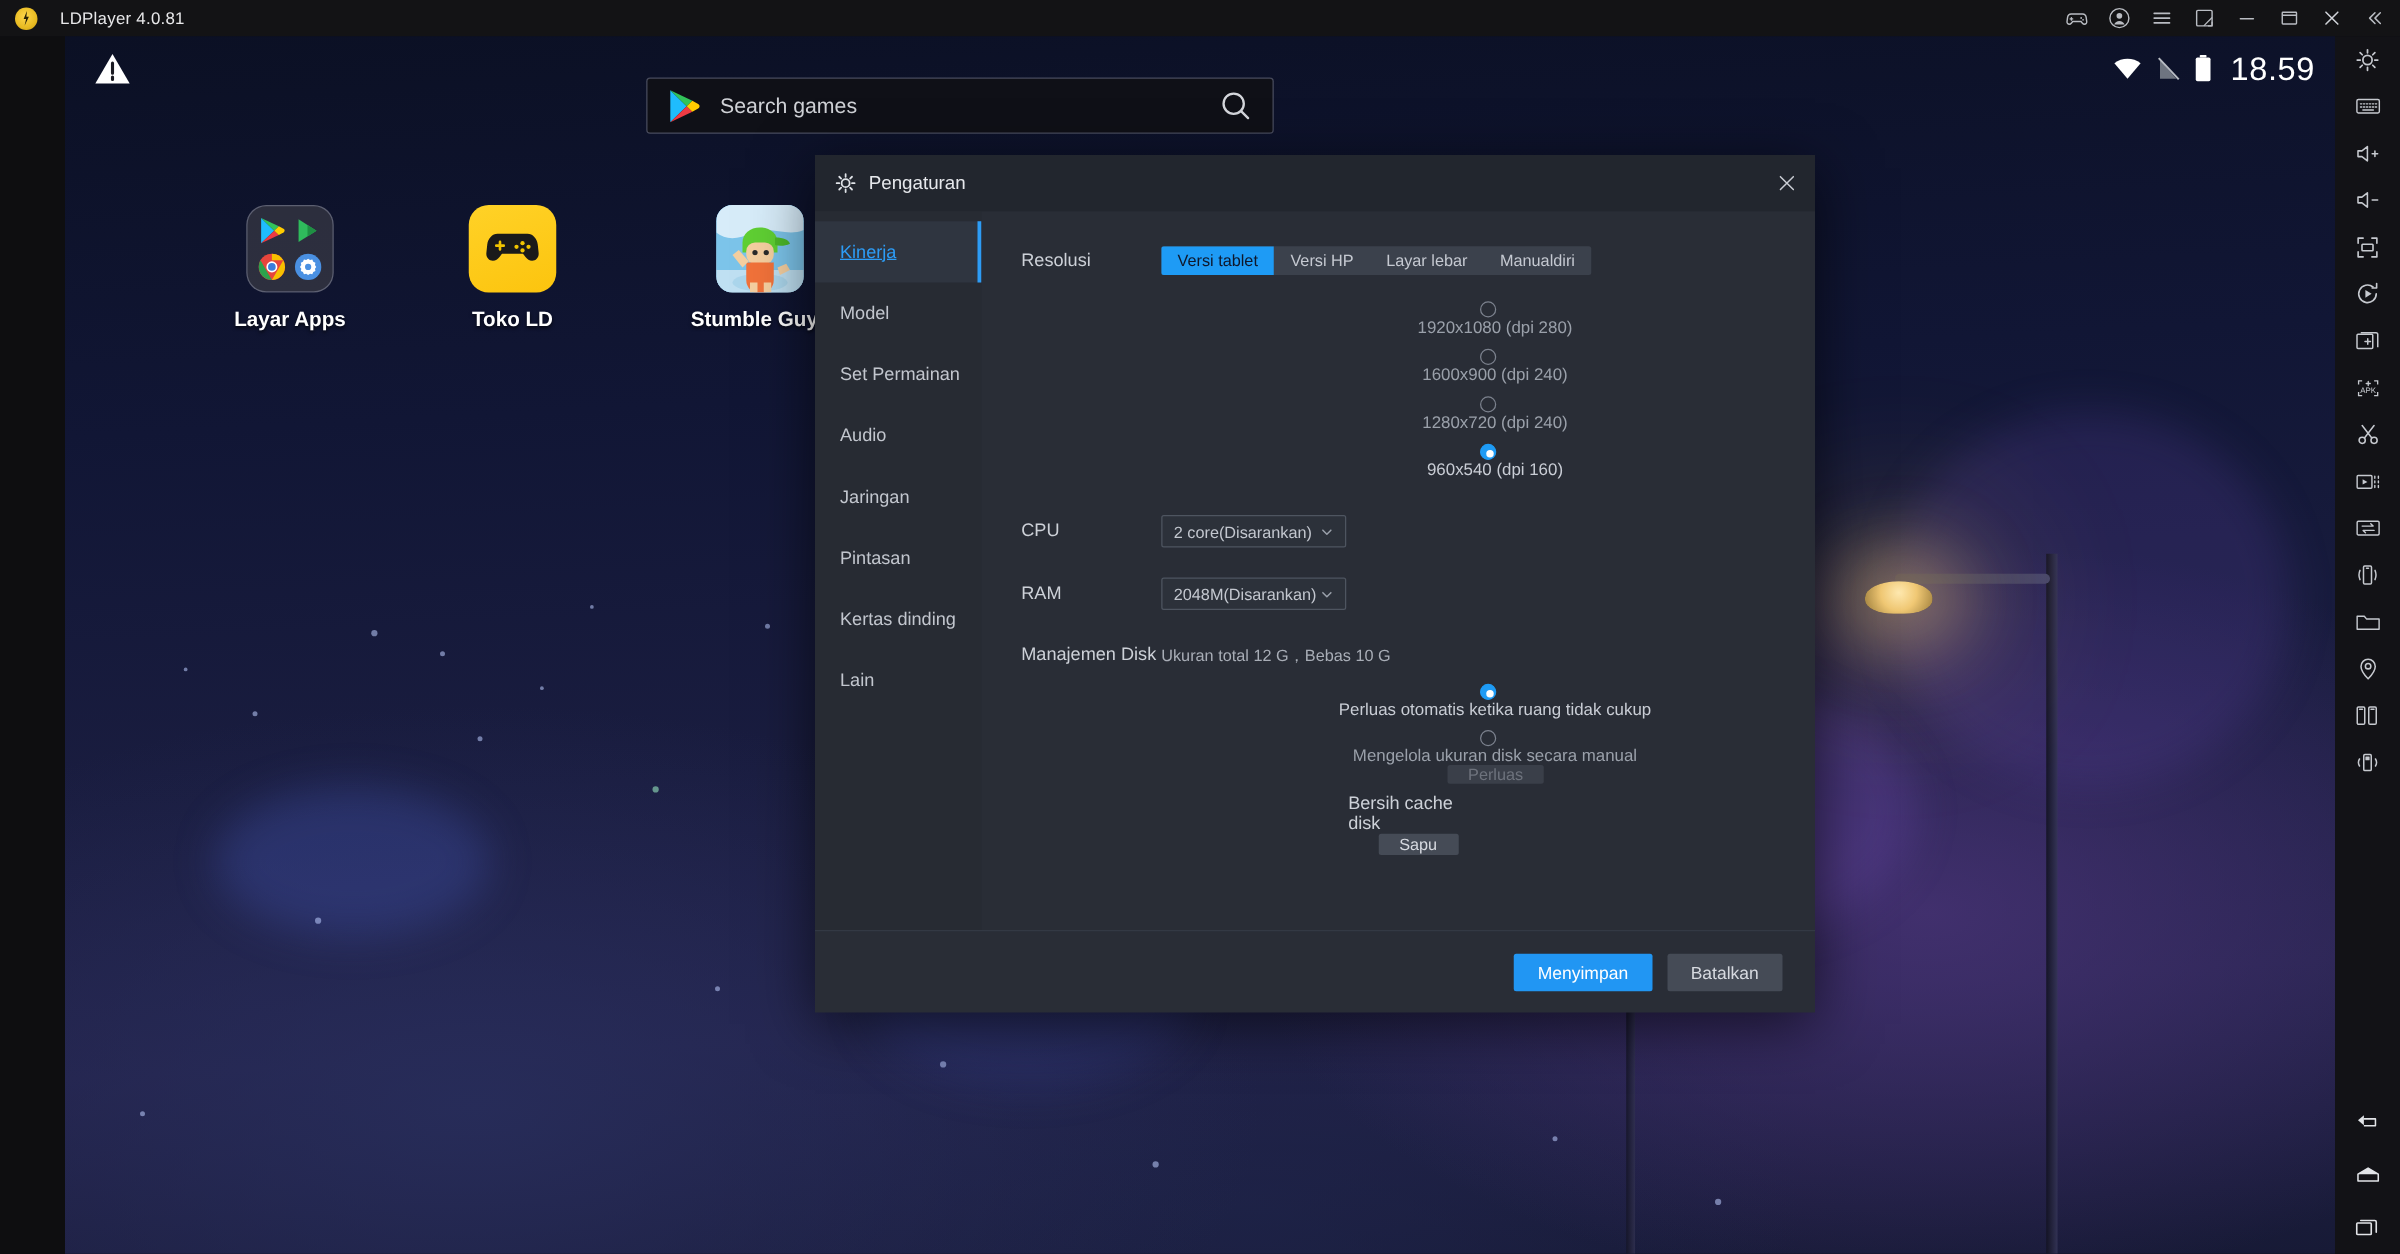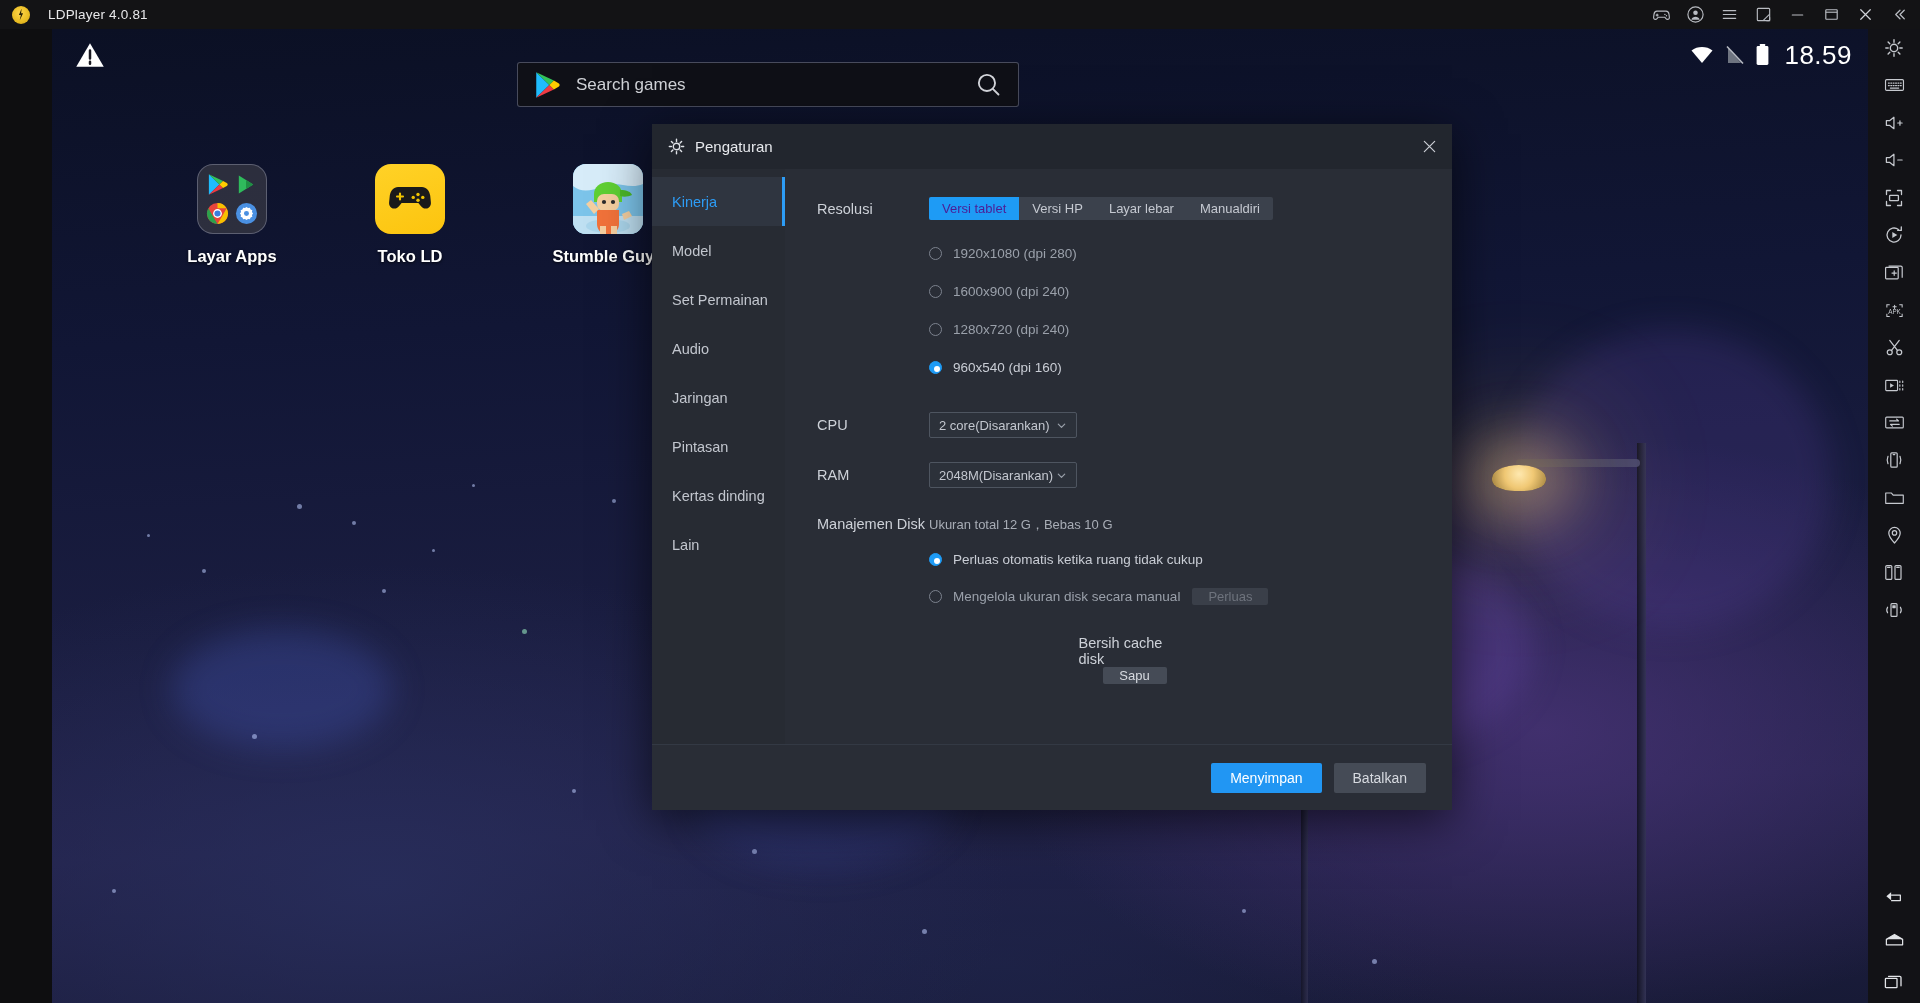"Kinerja" .side-item.active { text-decoration: none -> underline }
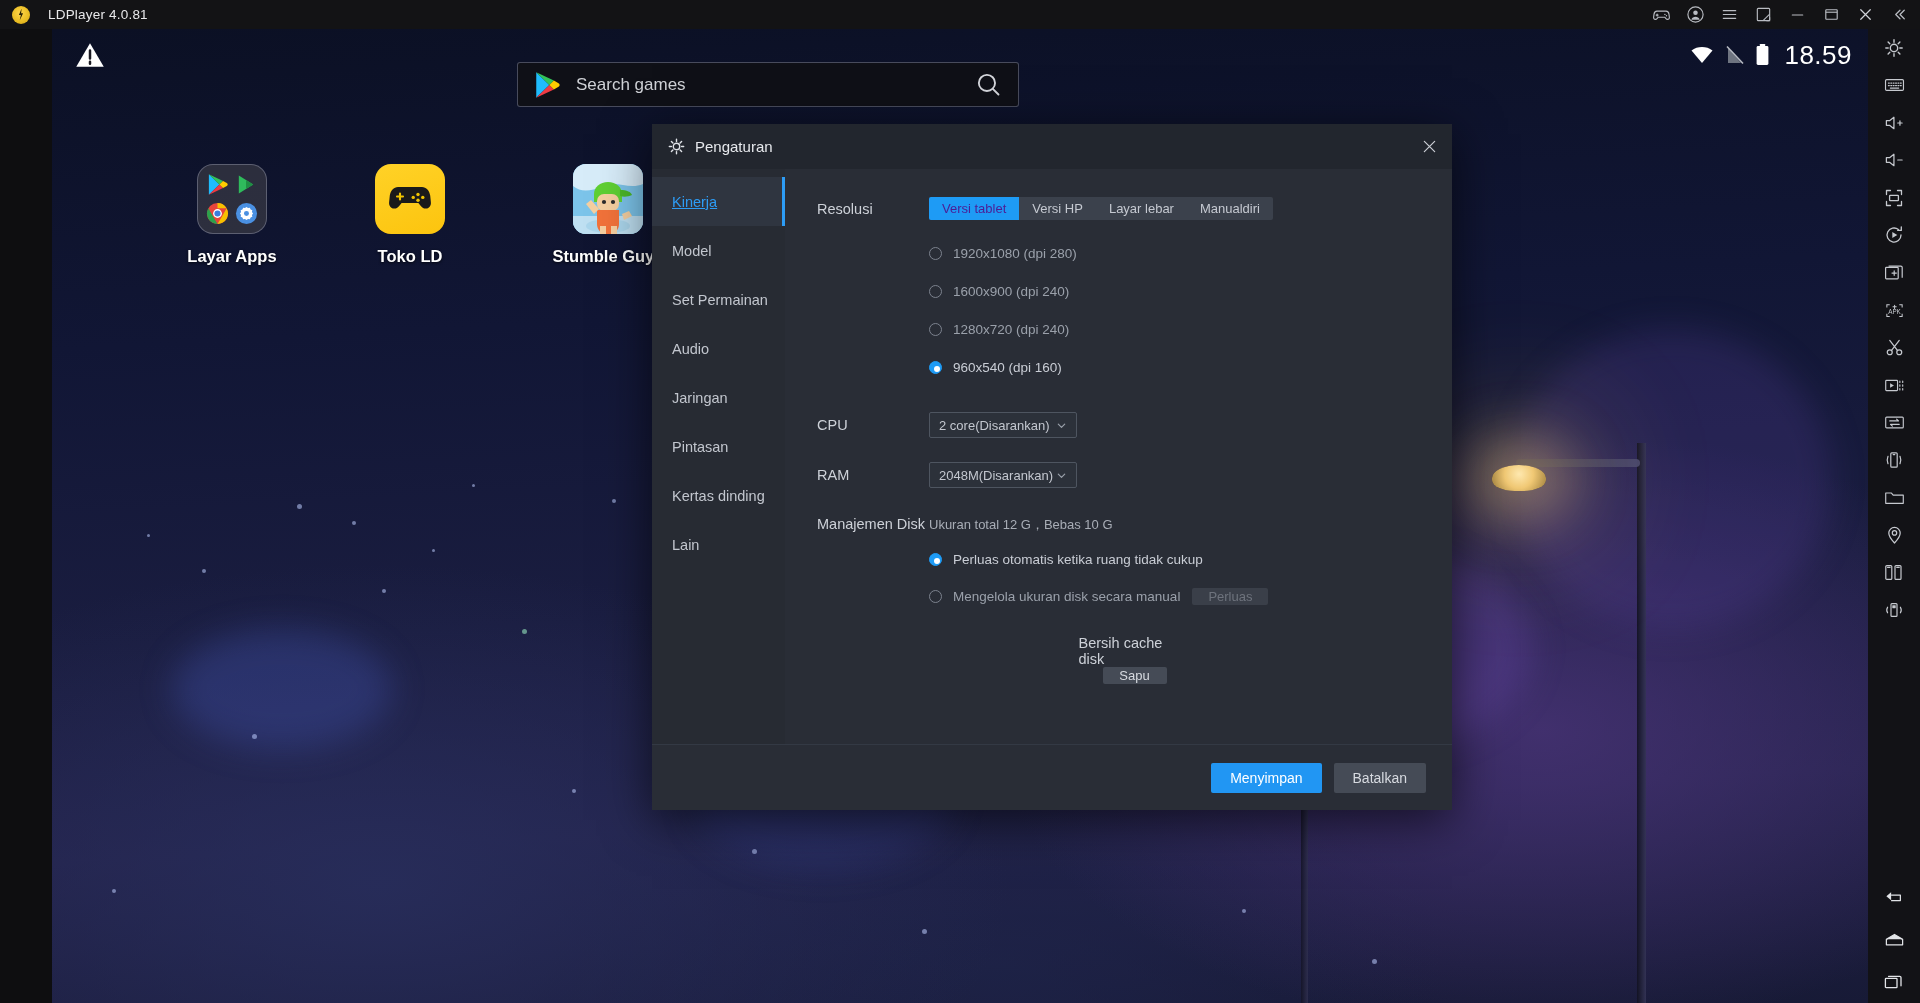"Versi tablet" .seg-item.active { color: #4c1d95 -> #0f172a }
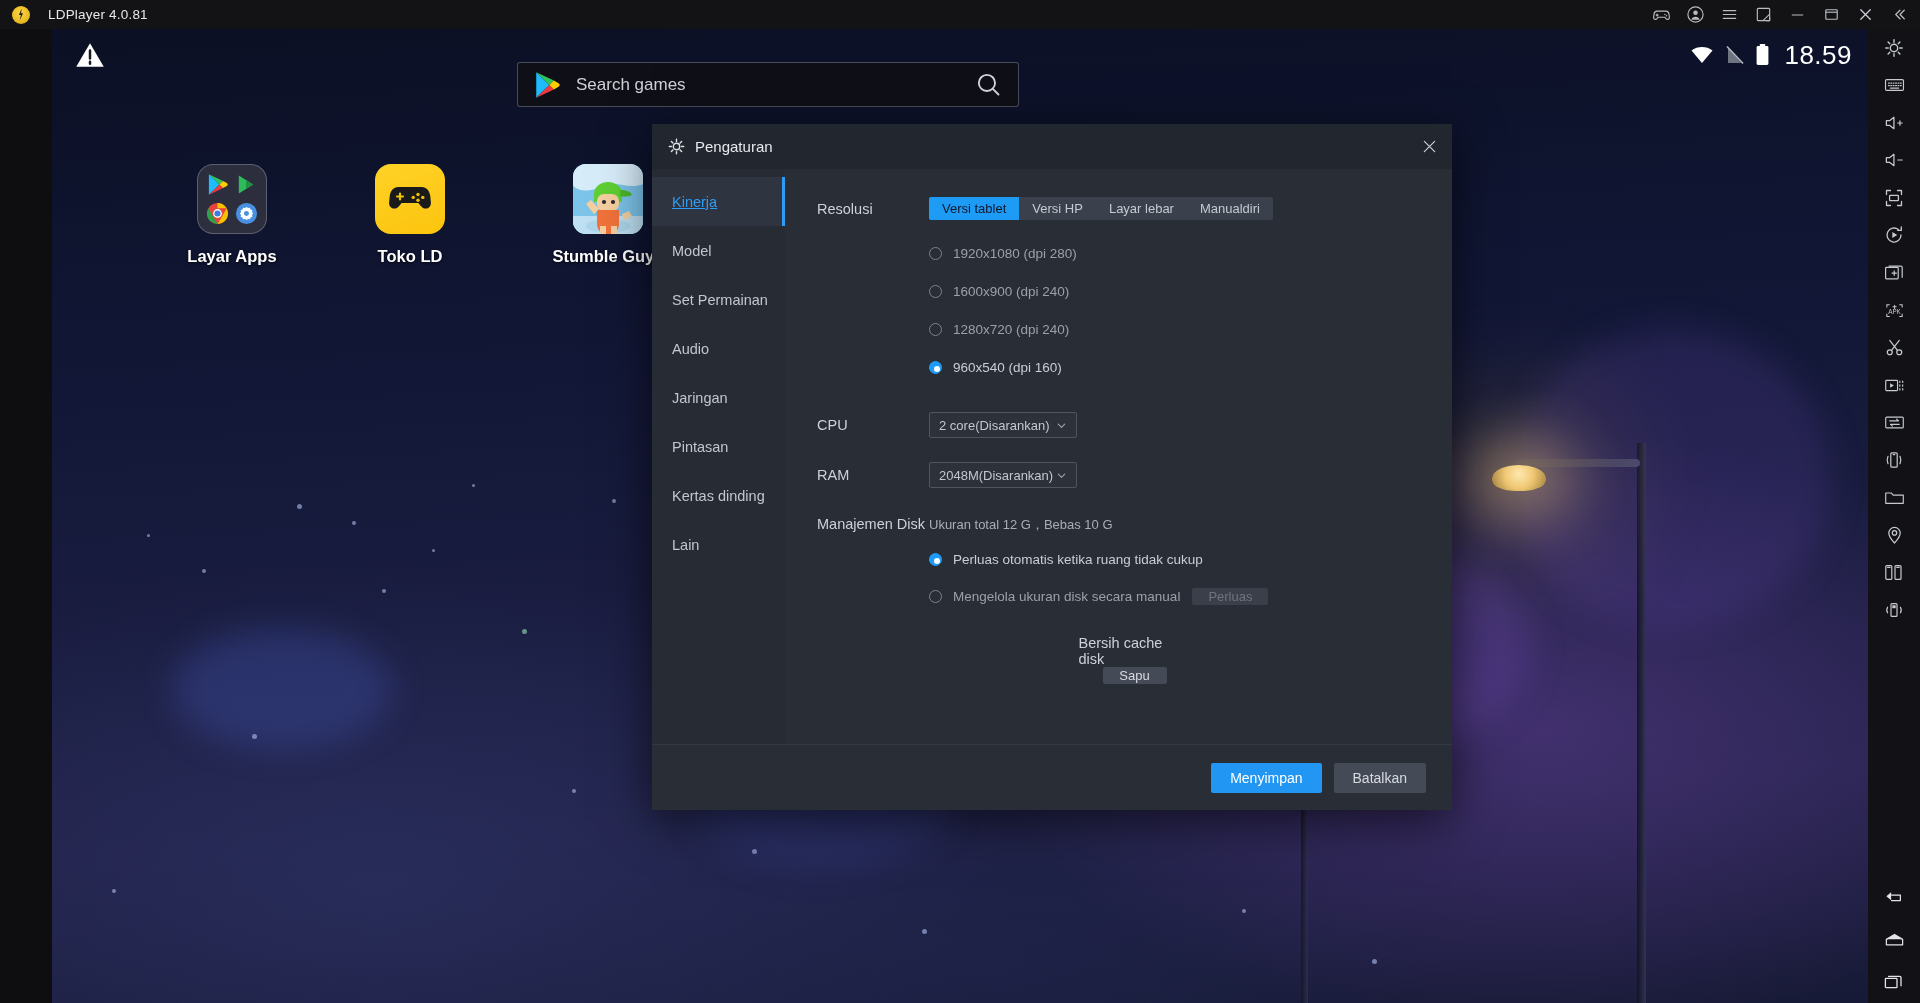"1920x1080 (dpi 280)" .radio-line { flex-direction: none -> column }
